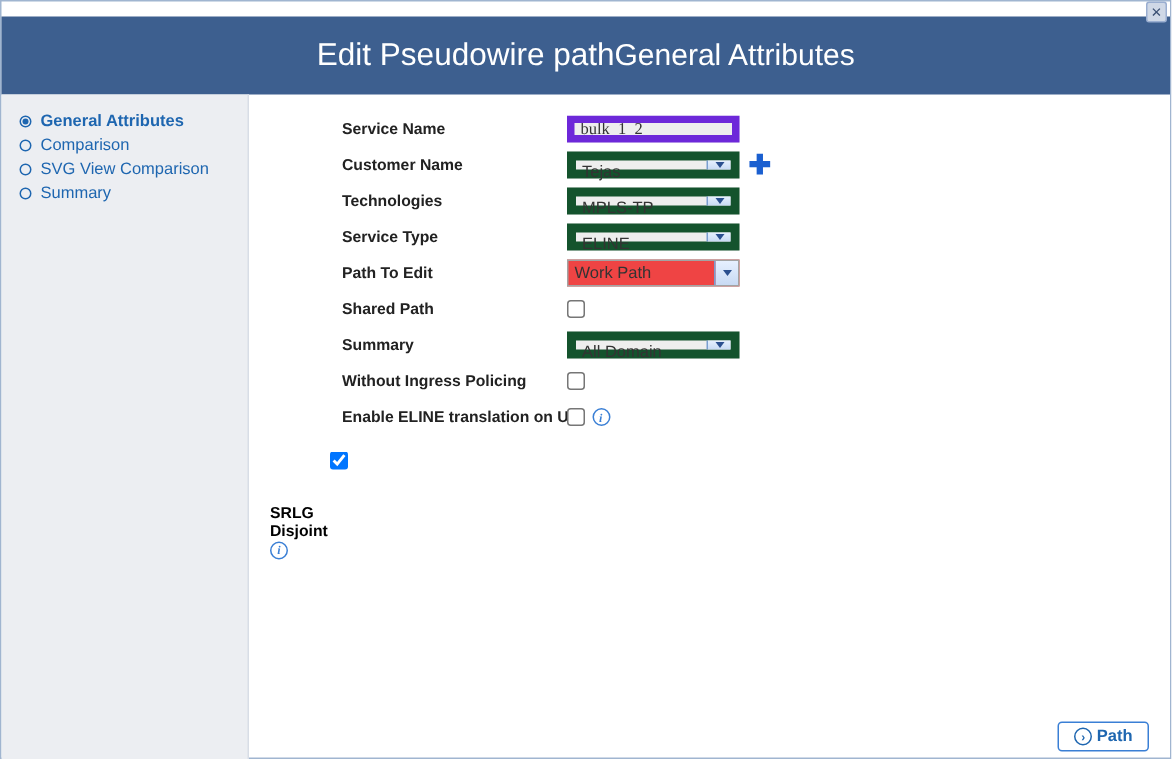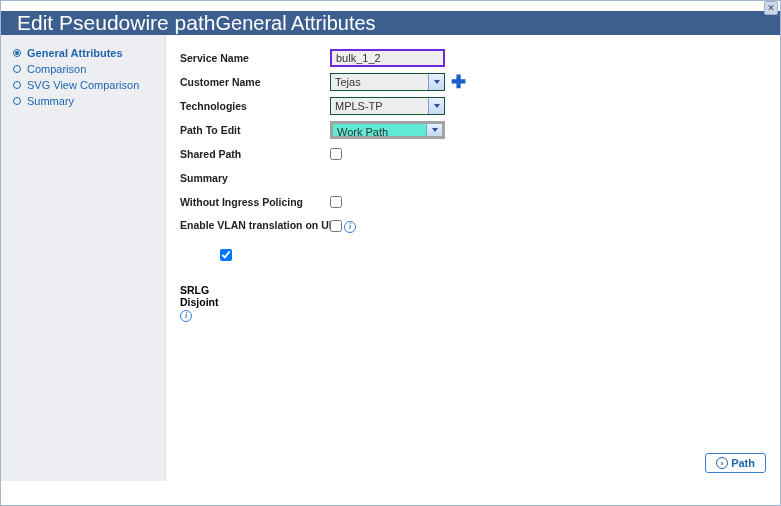"Edit Pseudowire path" .header { justify-content: flex-start -> center; padding: 0 16px -> 14px 16px }
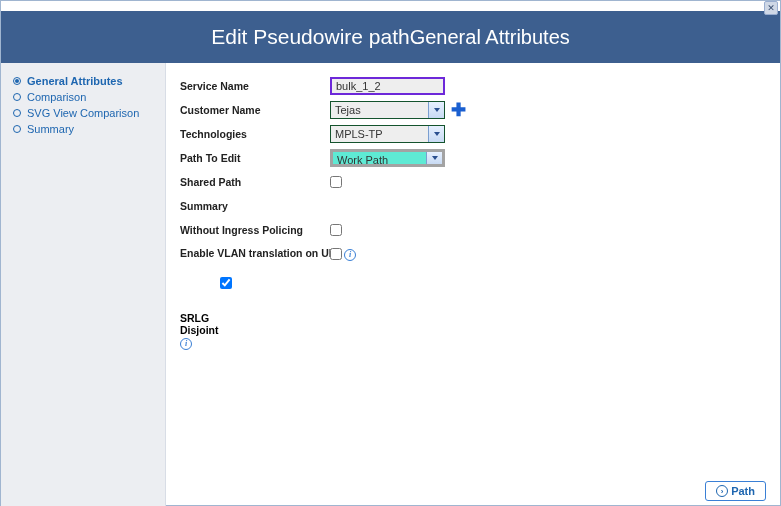"Service Name" .form-label { margin-left: none -> 48px }
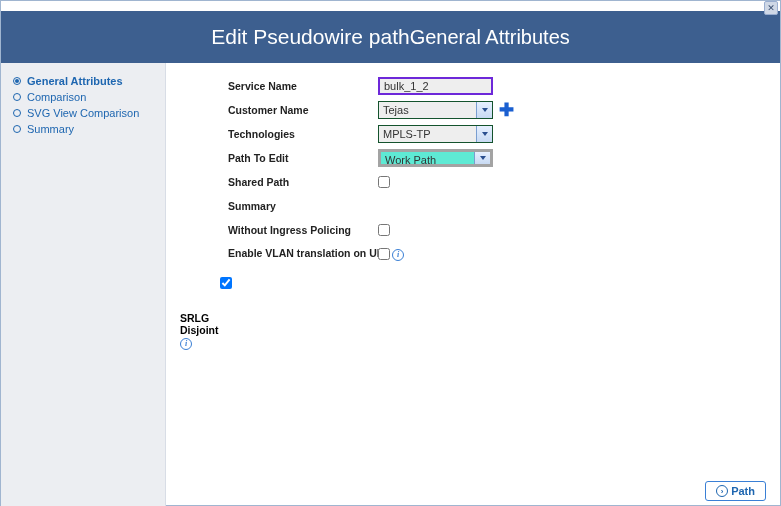"bulk_1_2" .text-input { border: 2px solid #6d28d9 -> 5px solid #6d28d9; font-family: none -> Liberation Serif, serif }
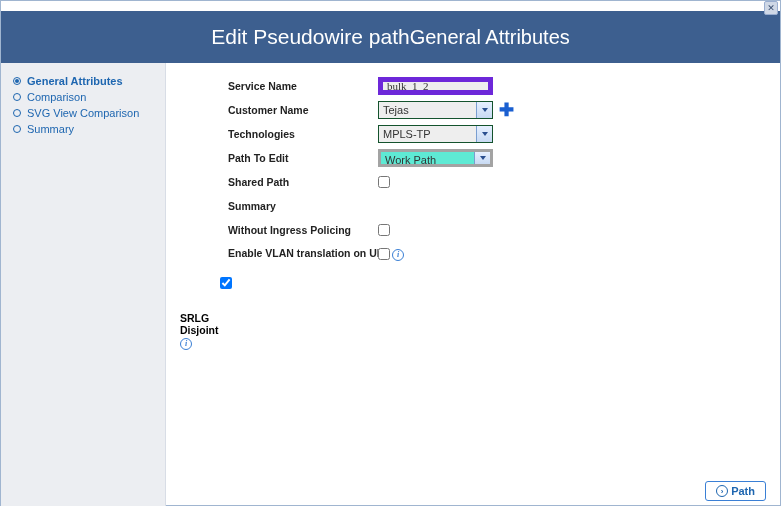"Tejas" .select { border: 1px solid #14532d -> 6px solid #14532d }
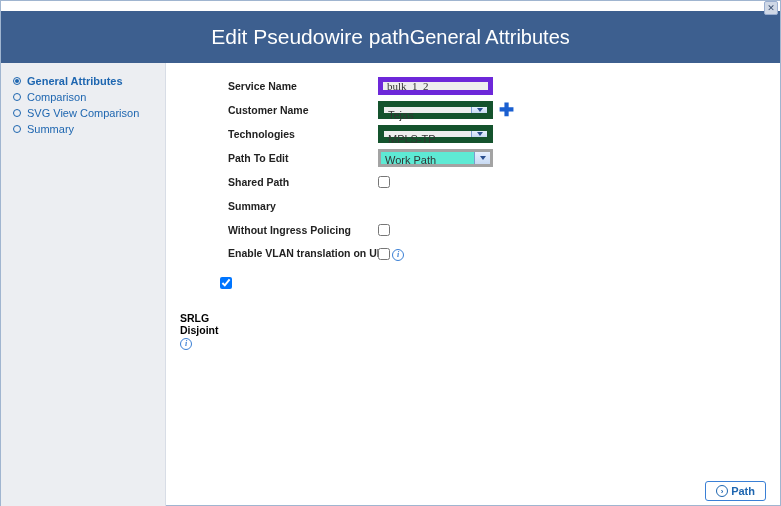"Service Type" div.form-row { html: none -> <div> <div>Service Type</div> <div> <span>ELINE</span> <span></span> </div> </div> }
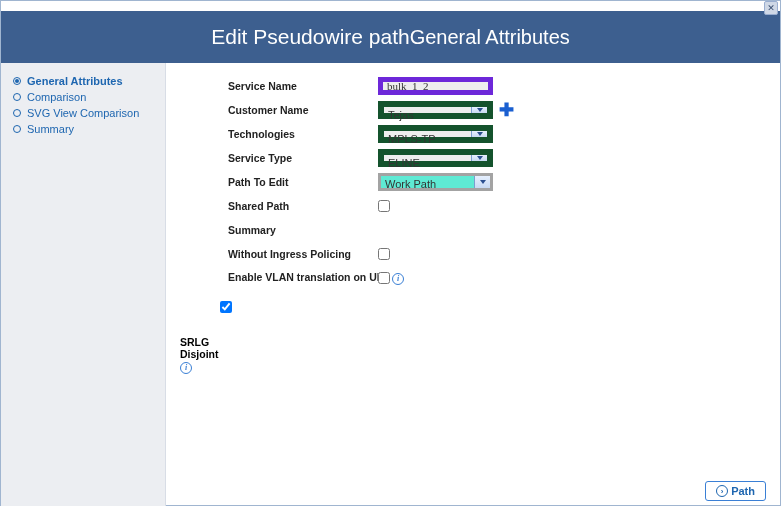"Work Path" .select.white { background: #5eead4 -> #ef4444; border: 3px solid #a3a3a3 -> 1px solid #a3a3a3 }
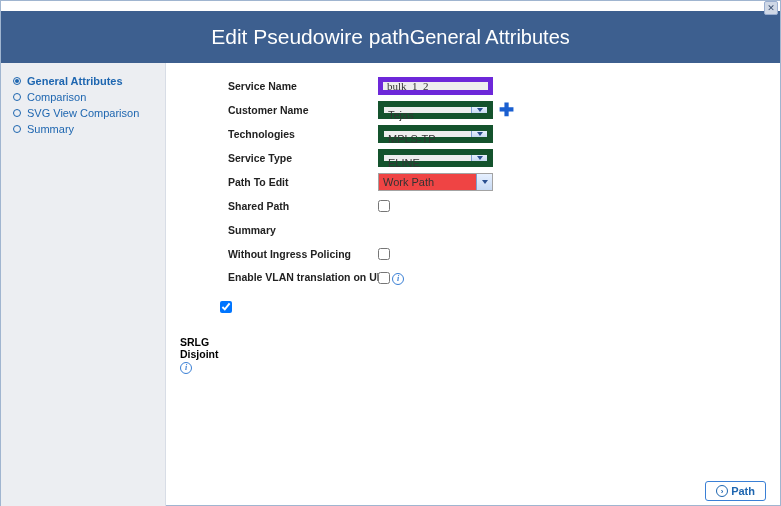"All Domain" div.select { html: none -> <div> <span>All Domain</span> <span></span> </div> }
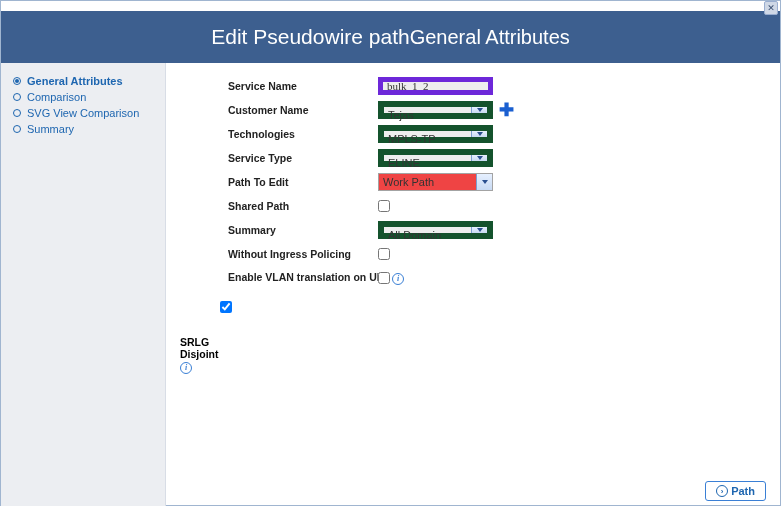"Enable VLAN translation on UNI" span { text: VLAN -> ELINE }
